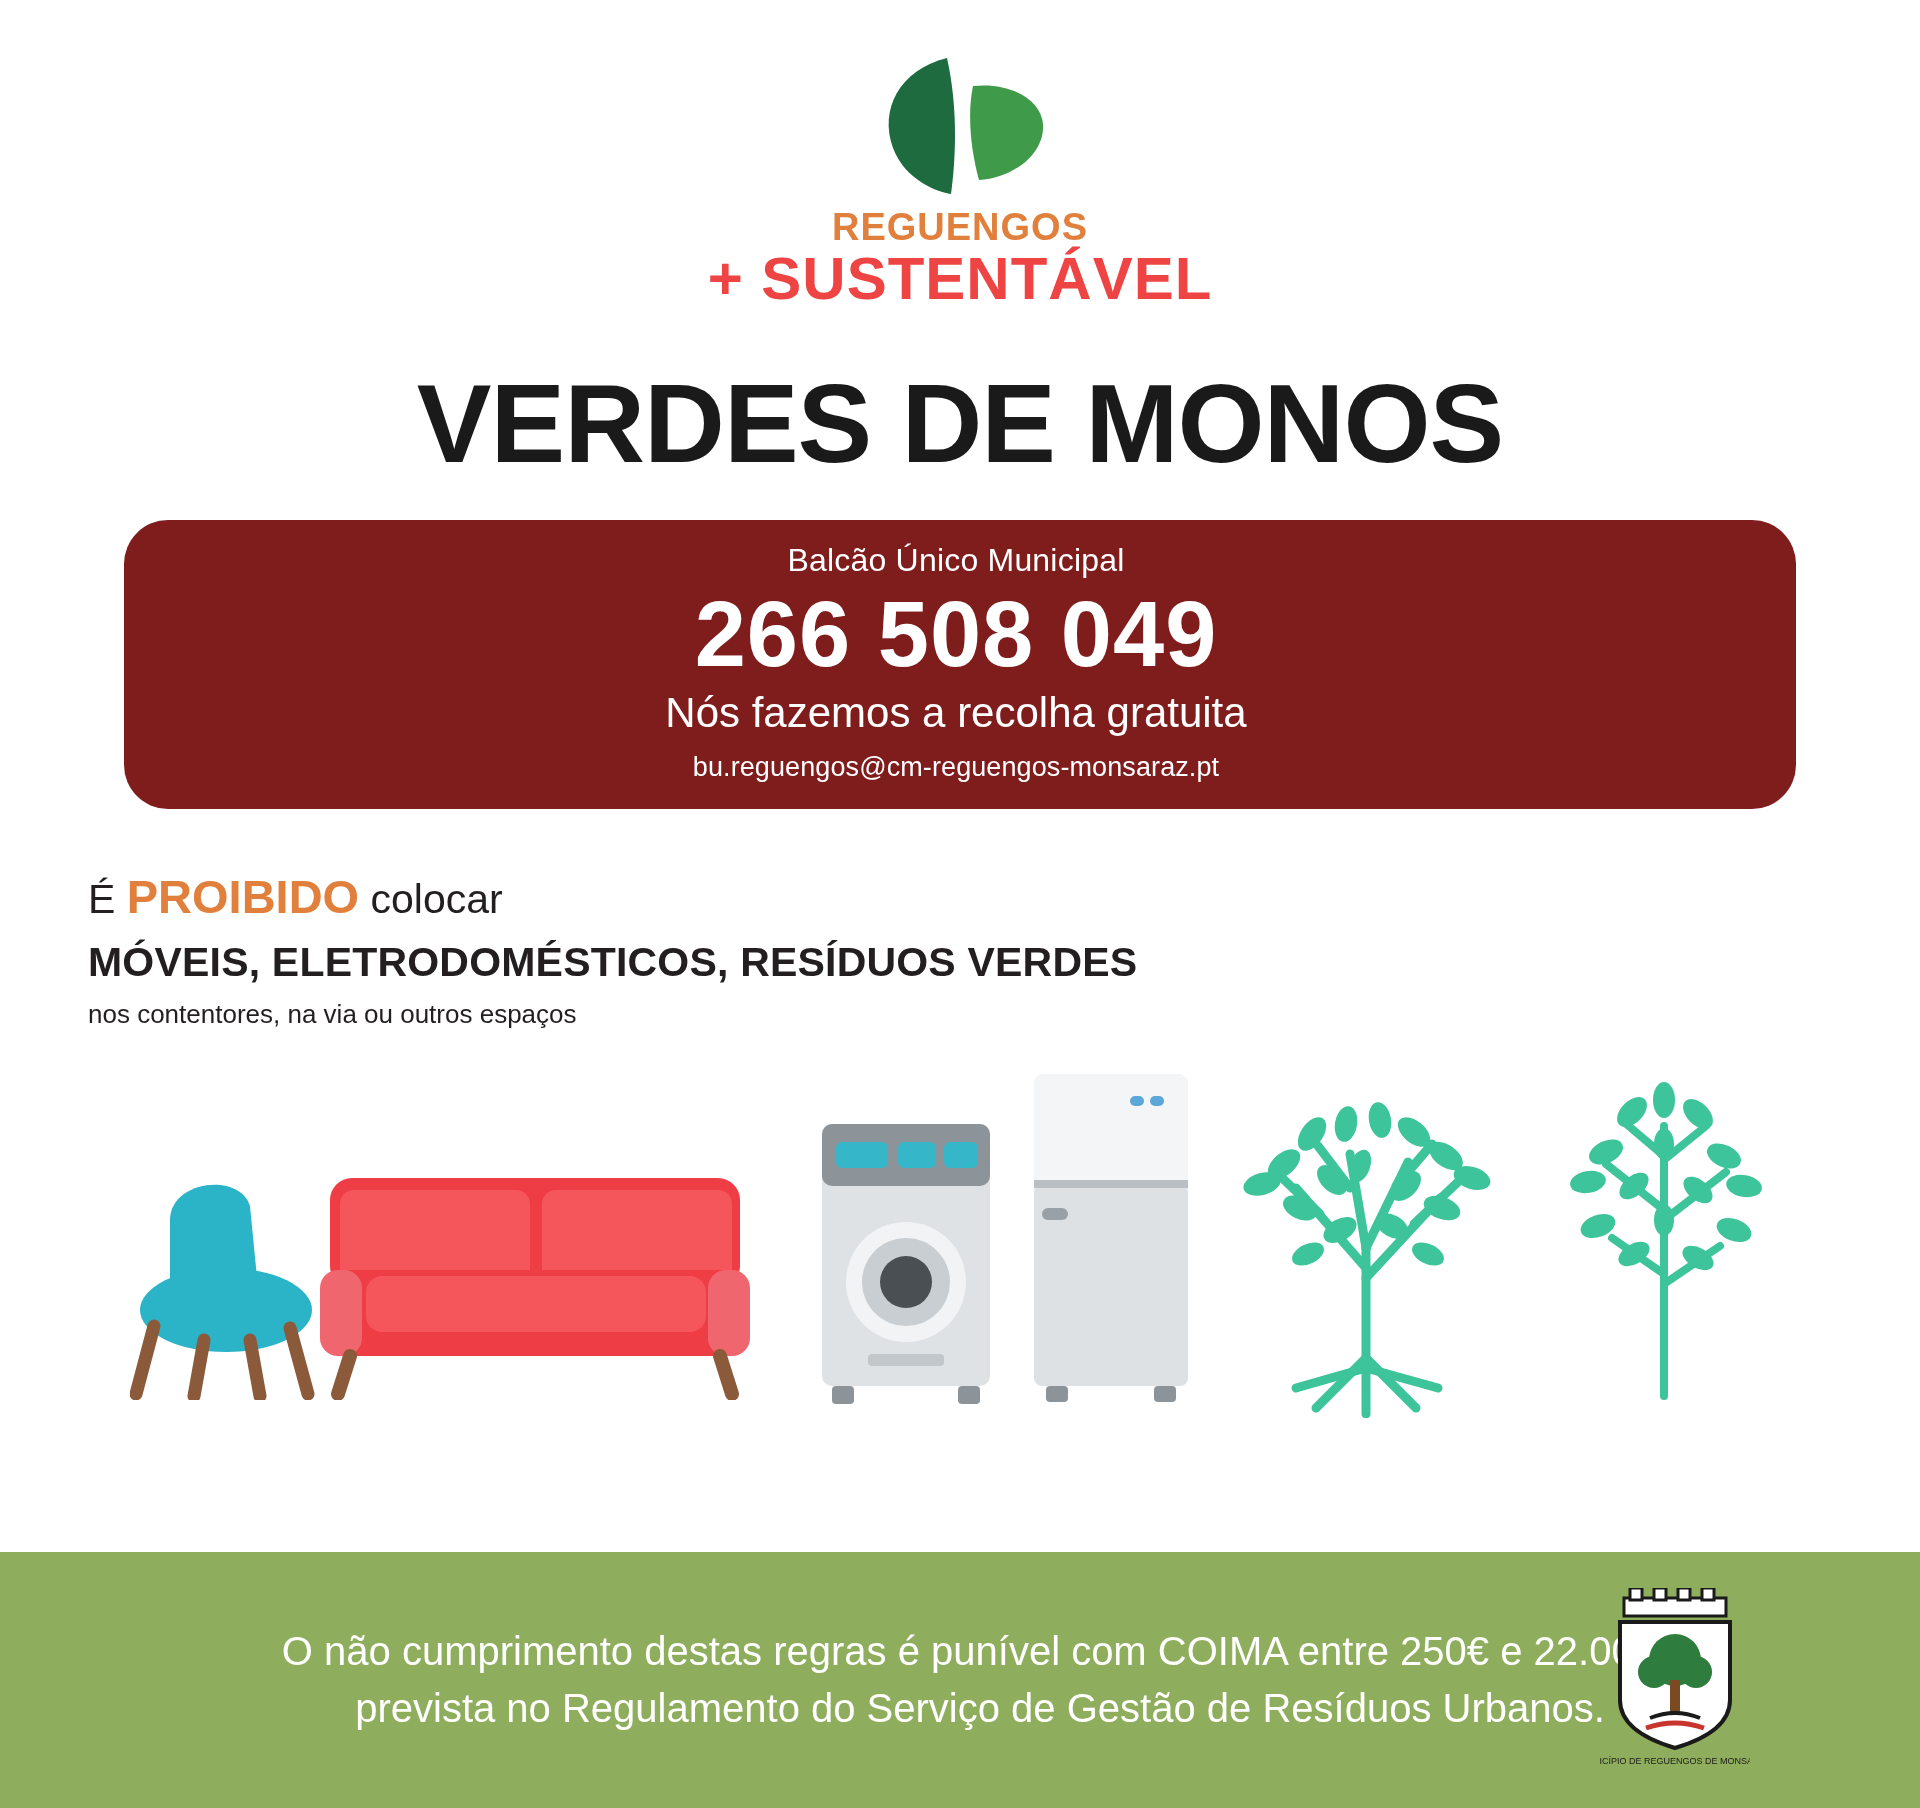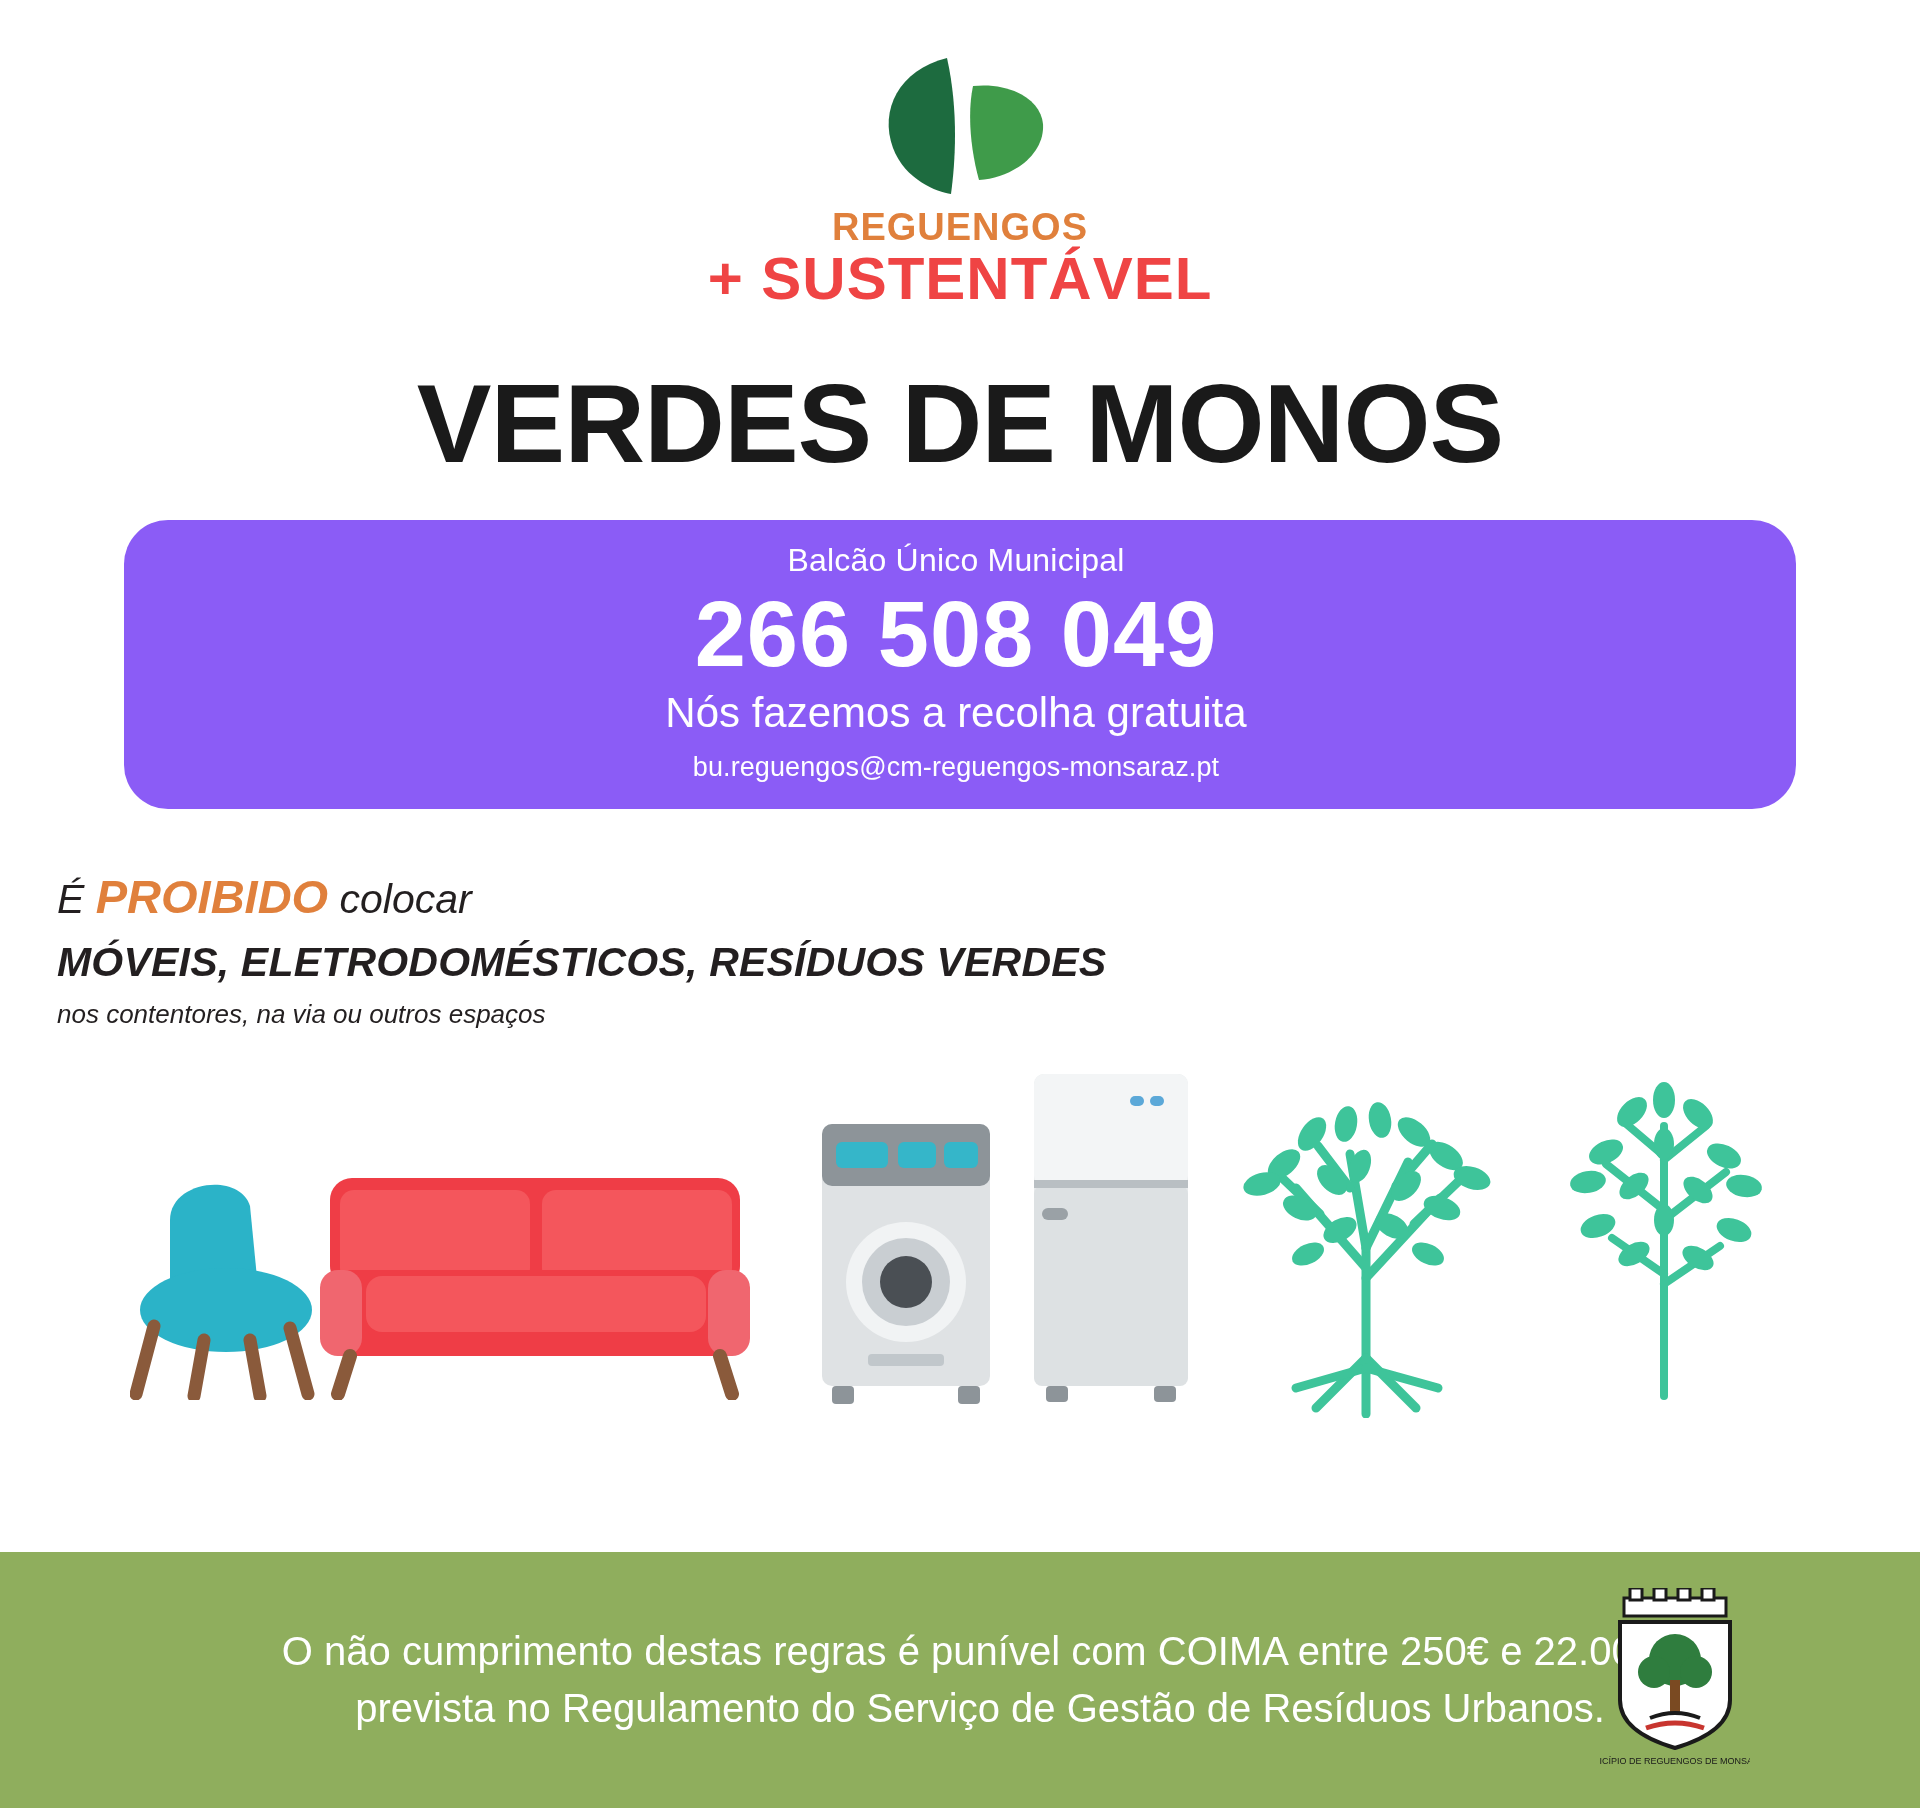"Balcão Único Municipal" .contact-panel { background: #8b5cf6 -> #7f1d1d }
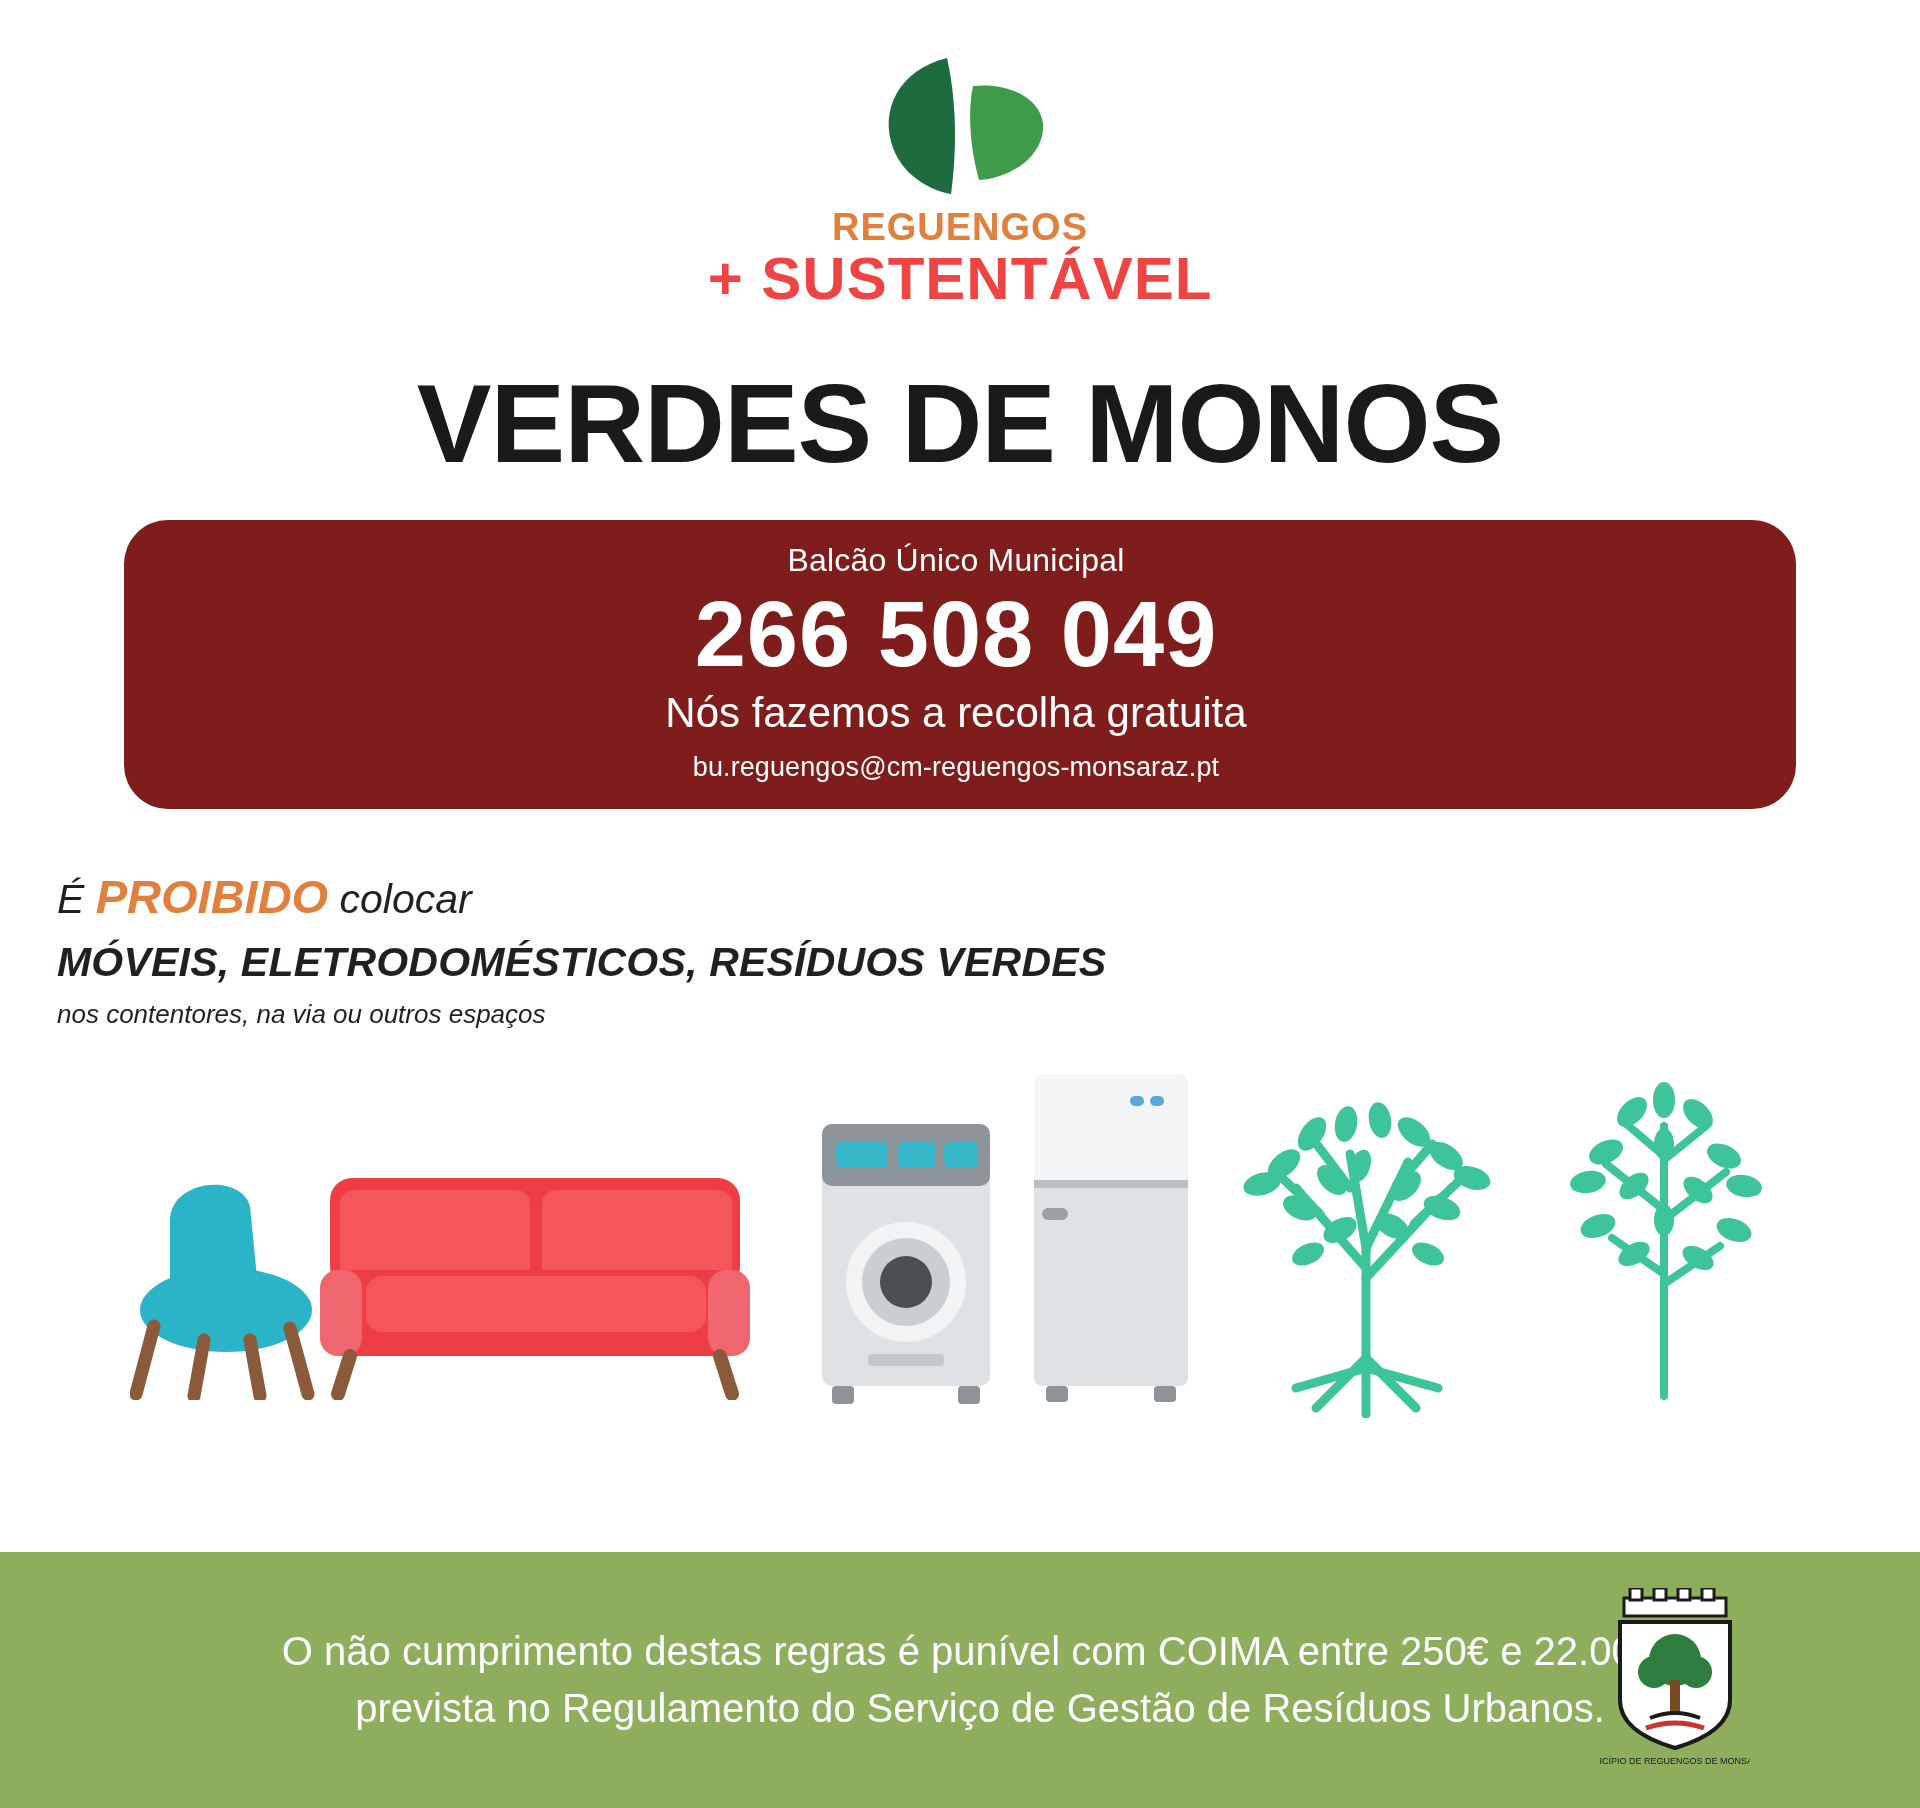"É PROIBIDO colocar" .prohibit { font-style: italic -> none; margin: 56px 0 0 57px -> 56px 0 0 88px }
